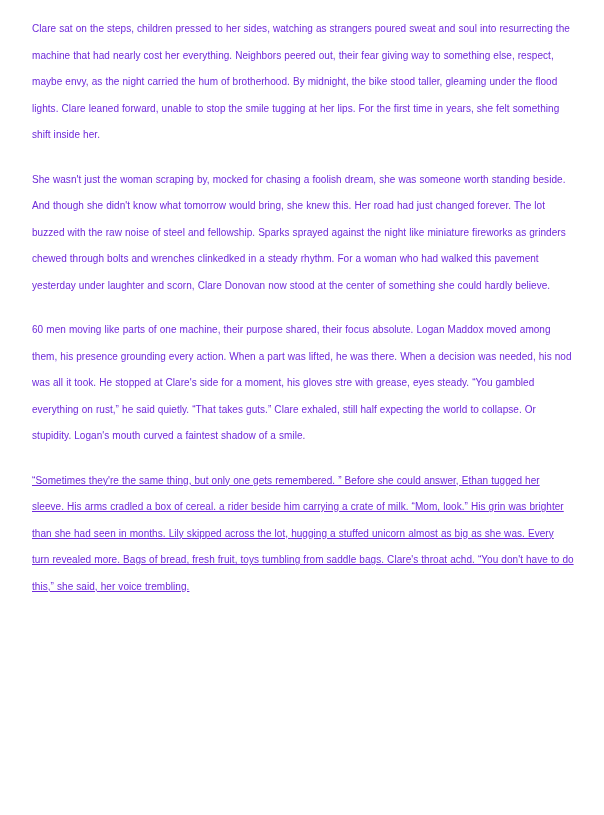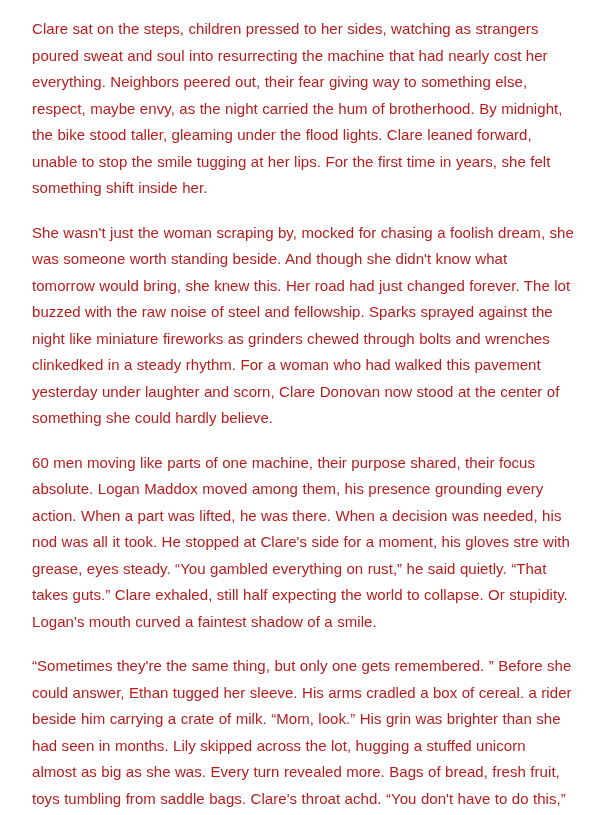"Clare sat on the steps," .para { color: #b91c1c -> #6d28d9; font-size: 15px -> 10px }
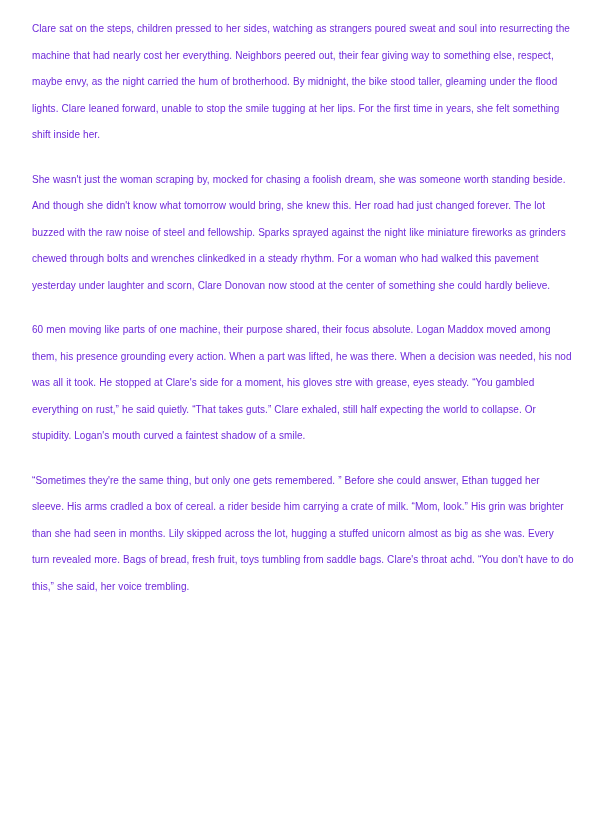"“Sometimes they're the same thing," .para:last-child { text-decoration: none -> underline }
